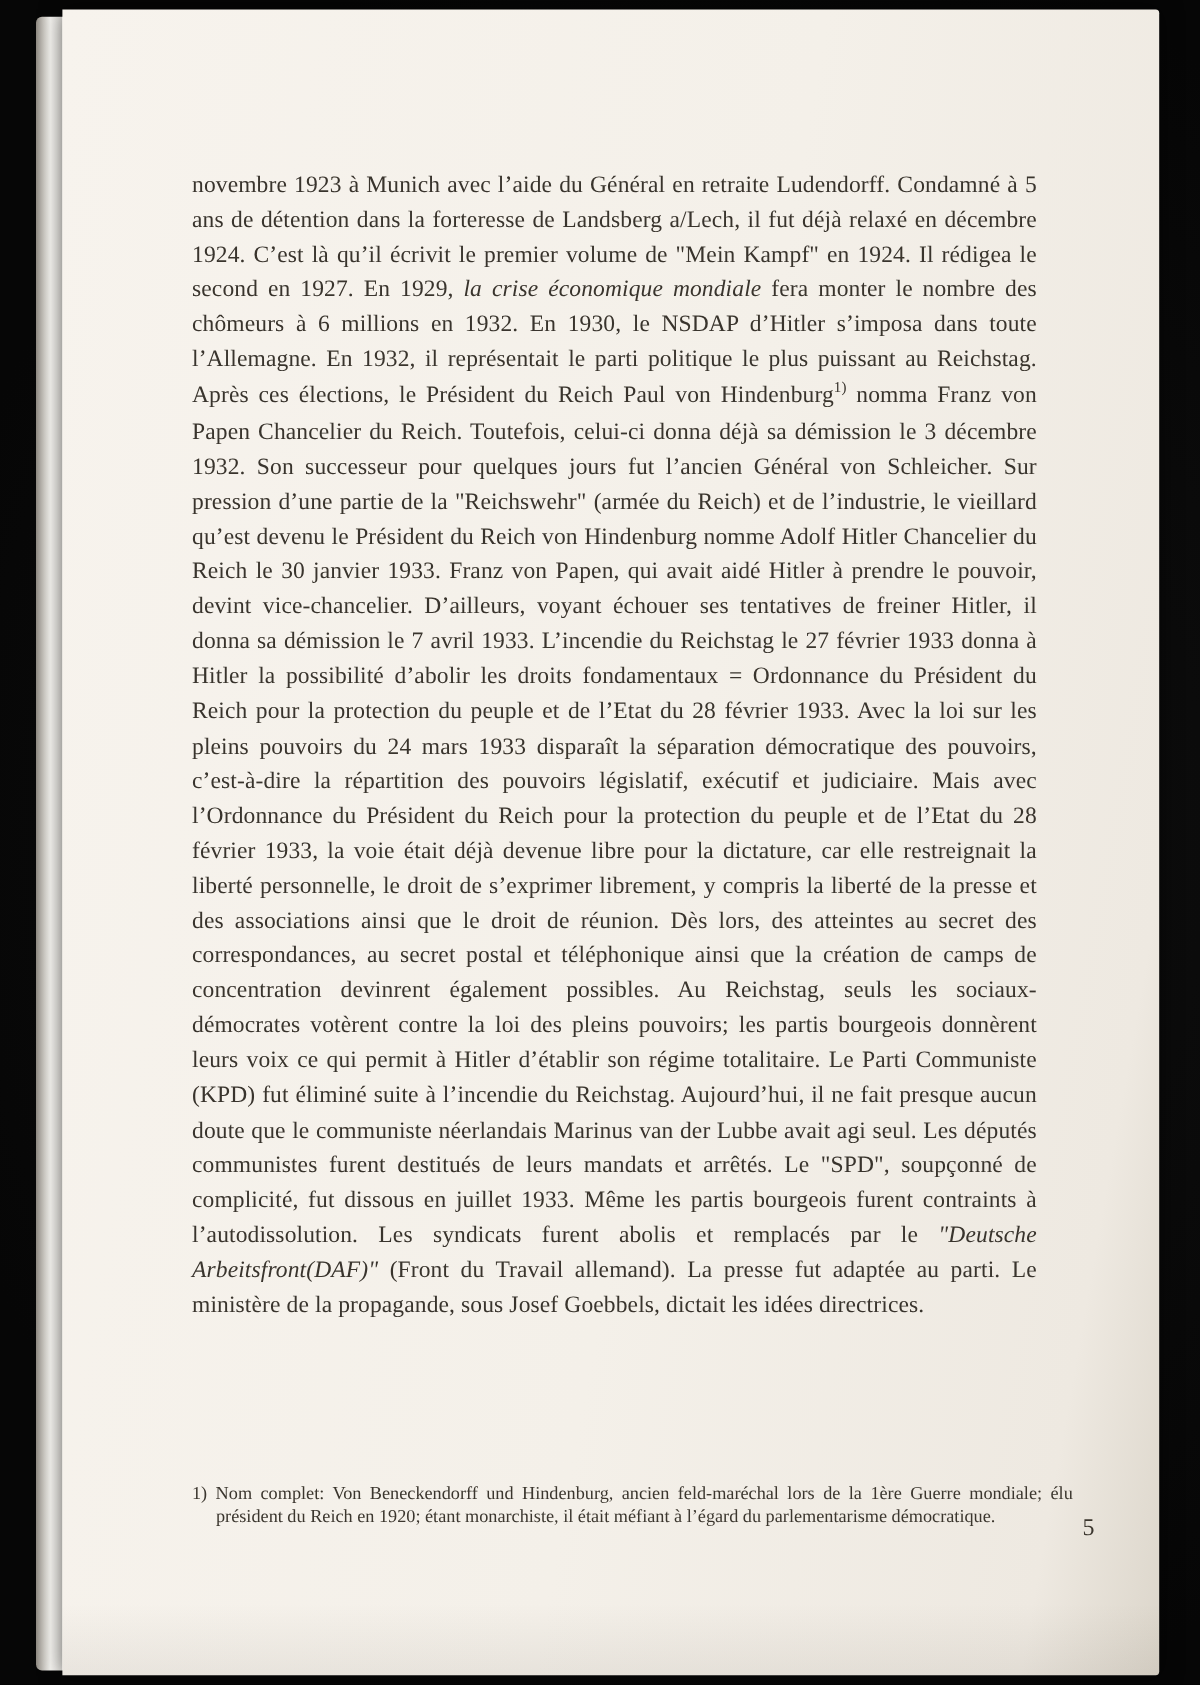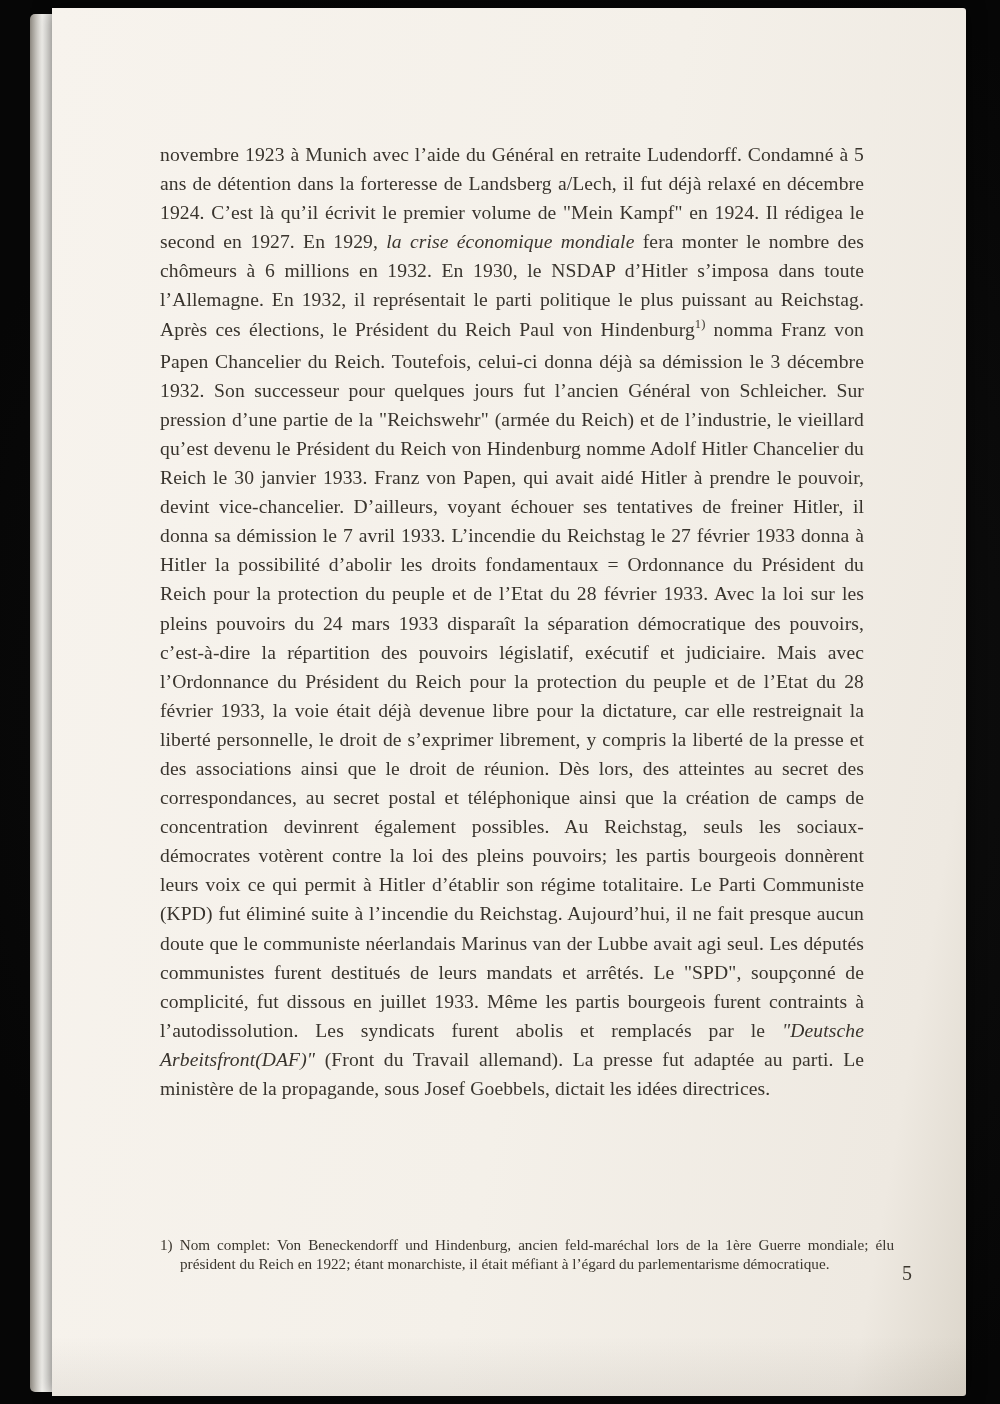"1) Nom complet: Von Beneckendorff" div.footnote { text: 1922 -> 1920 }
